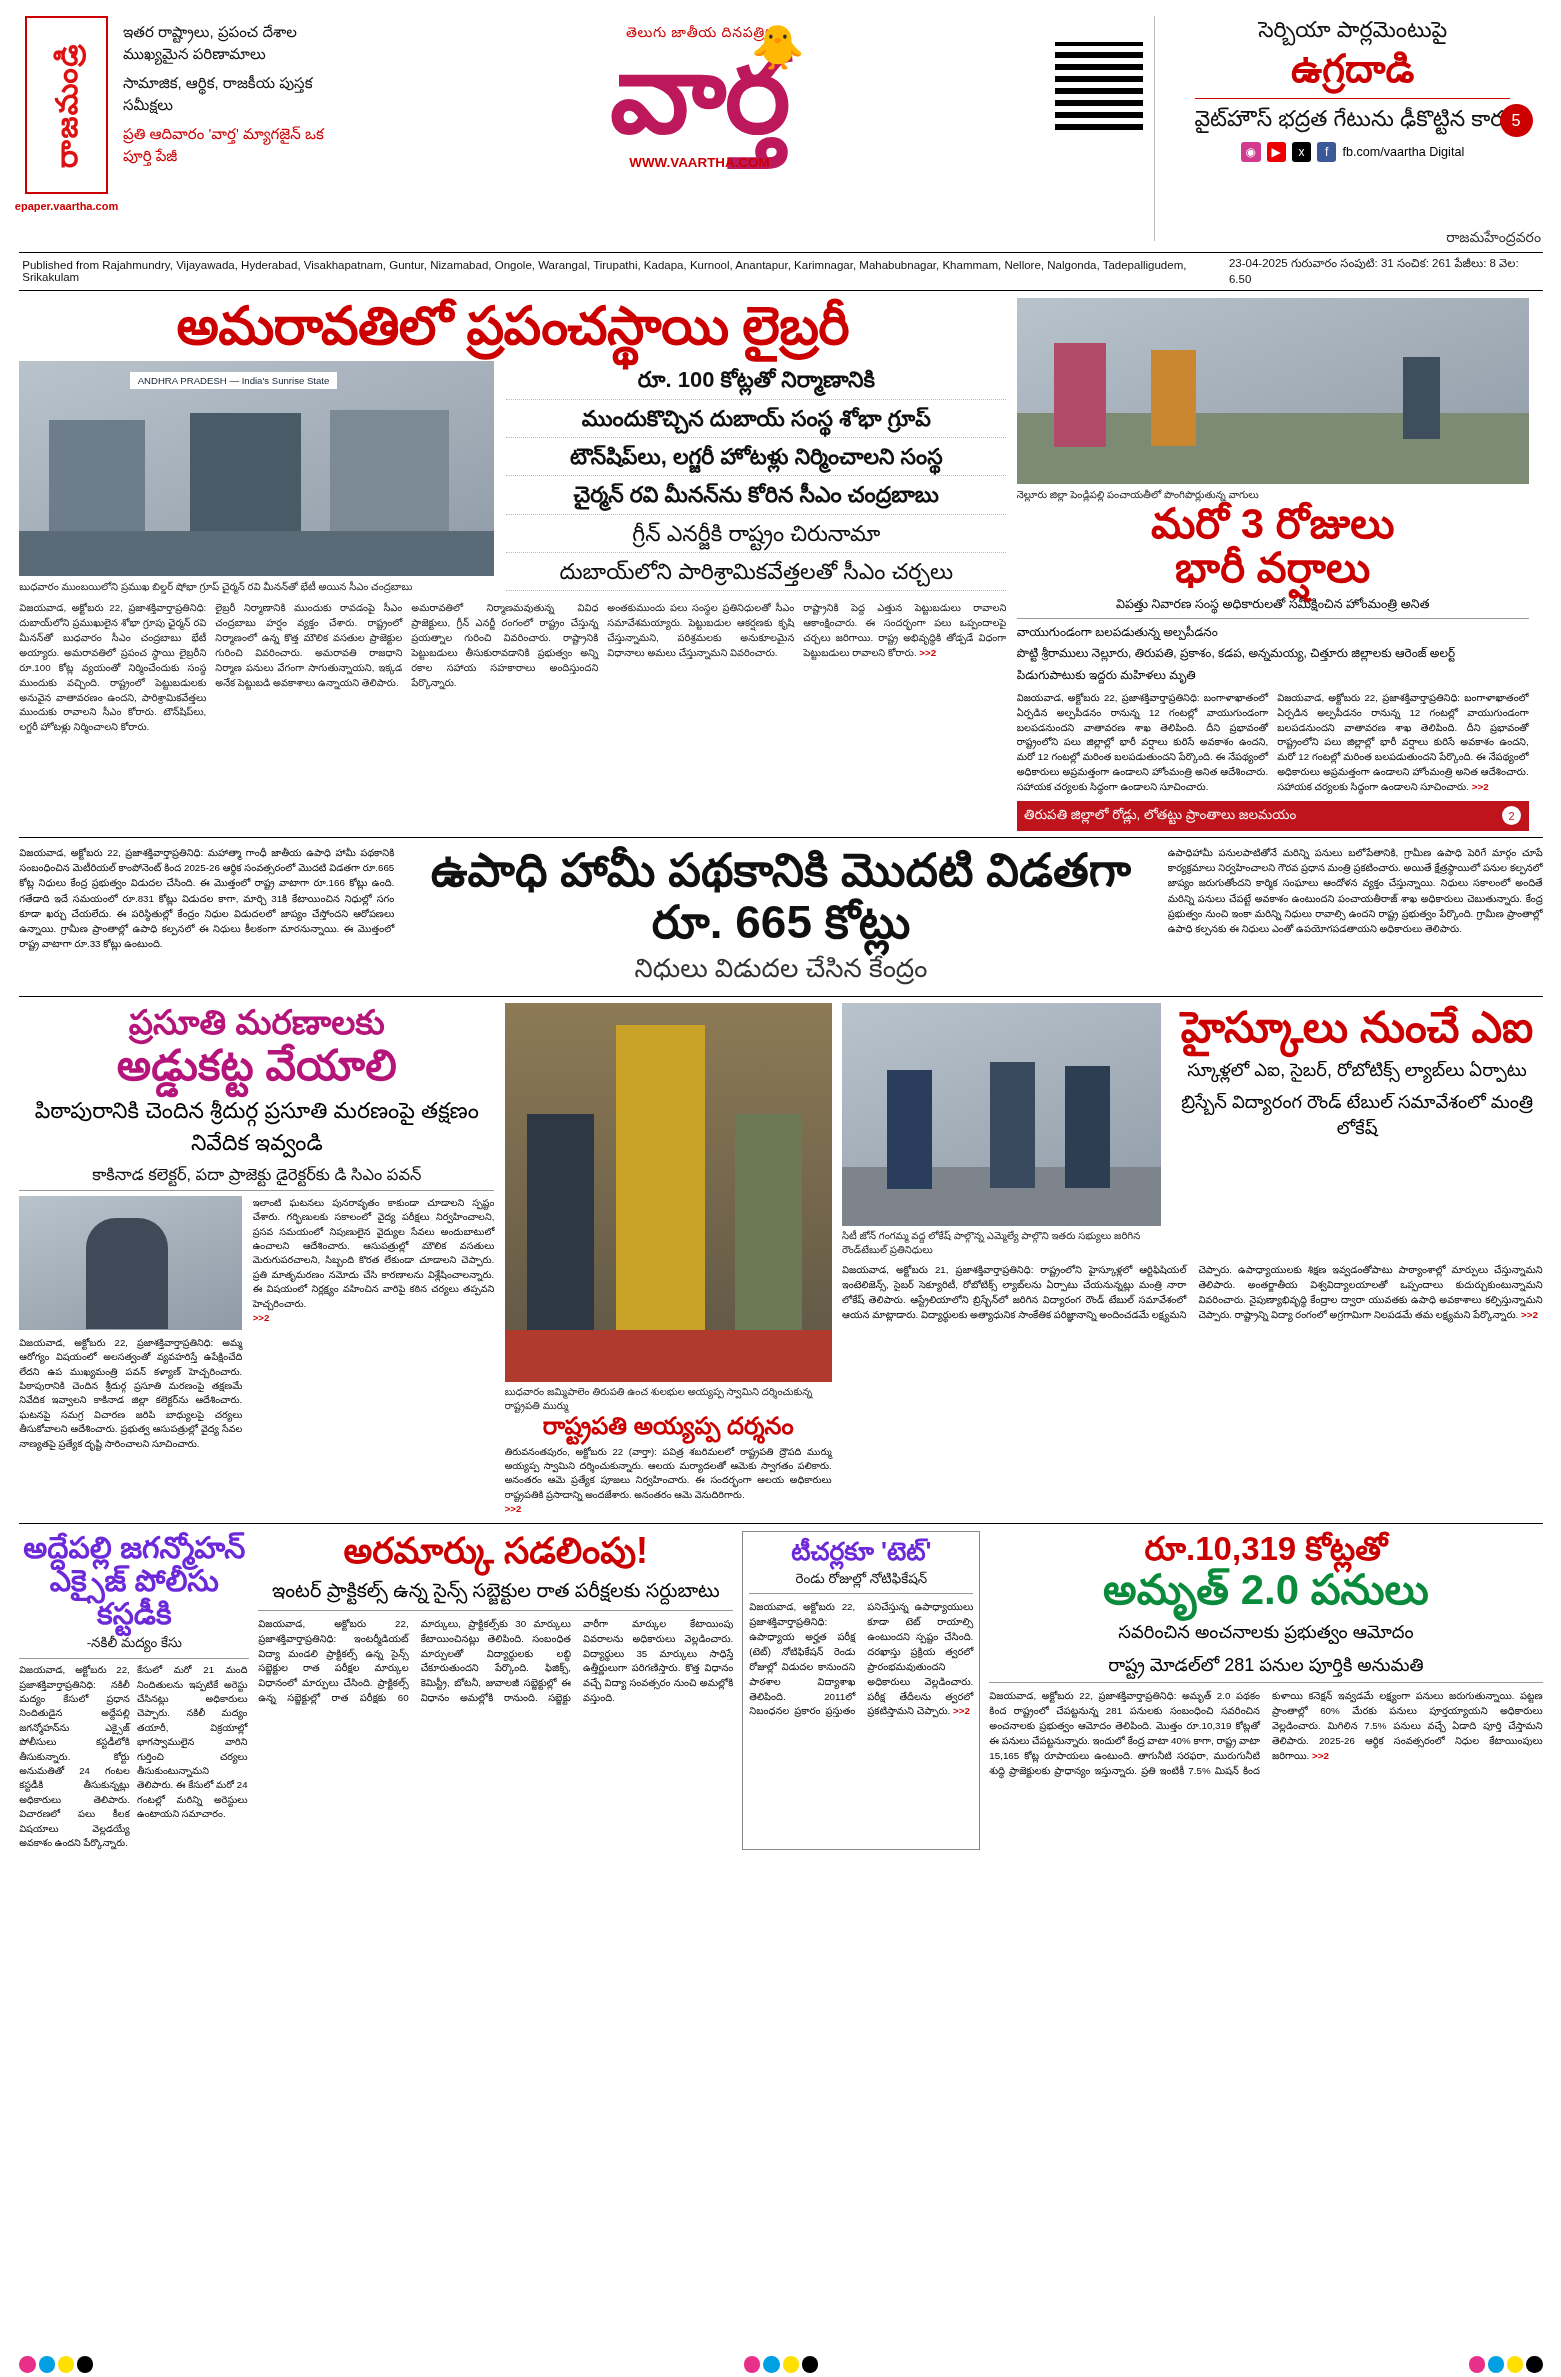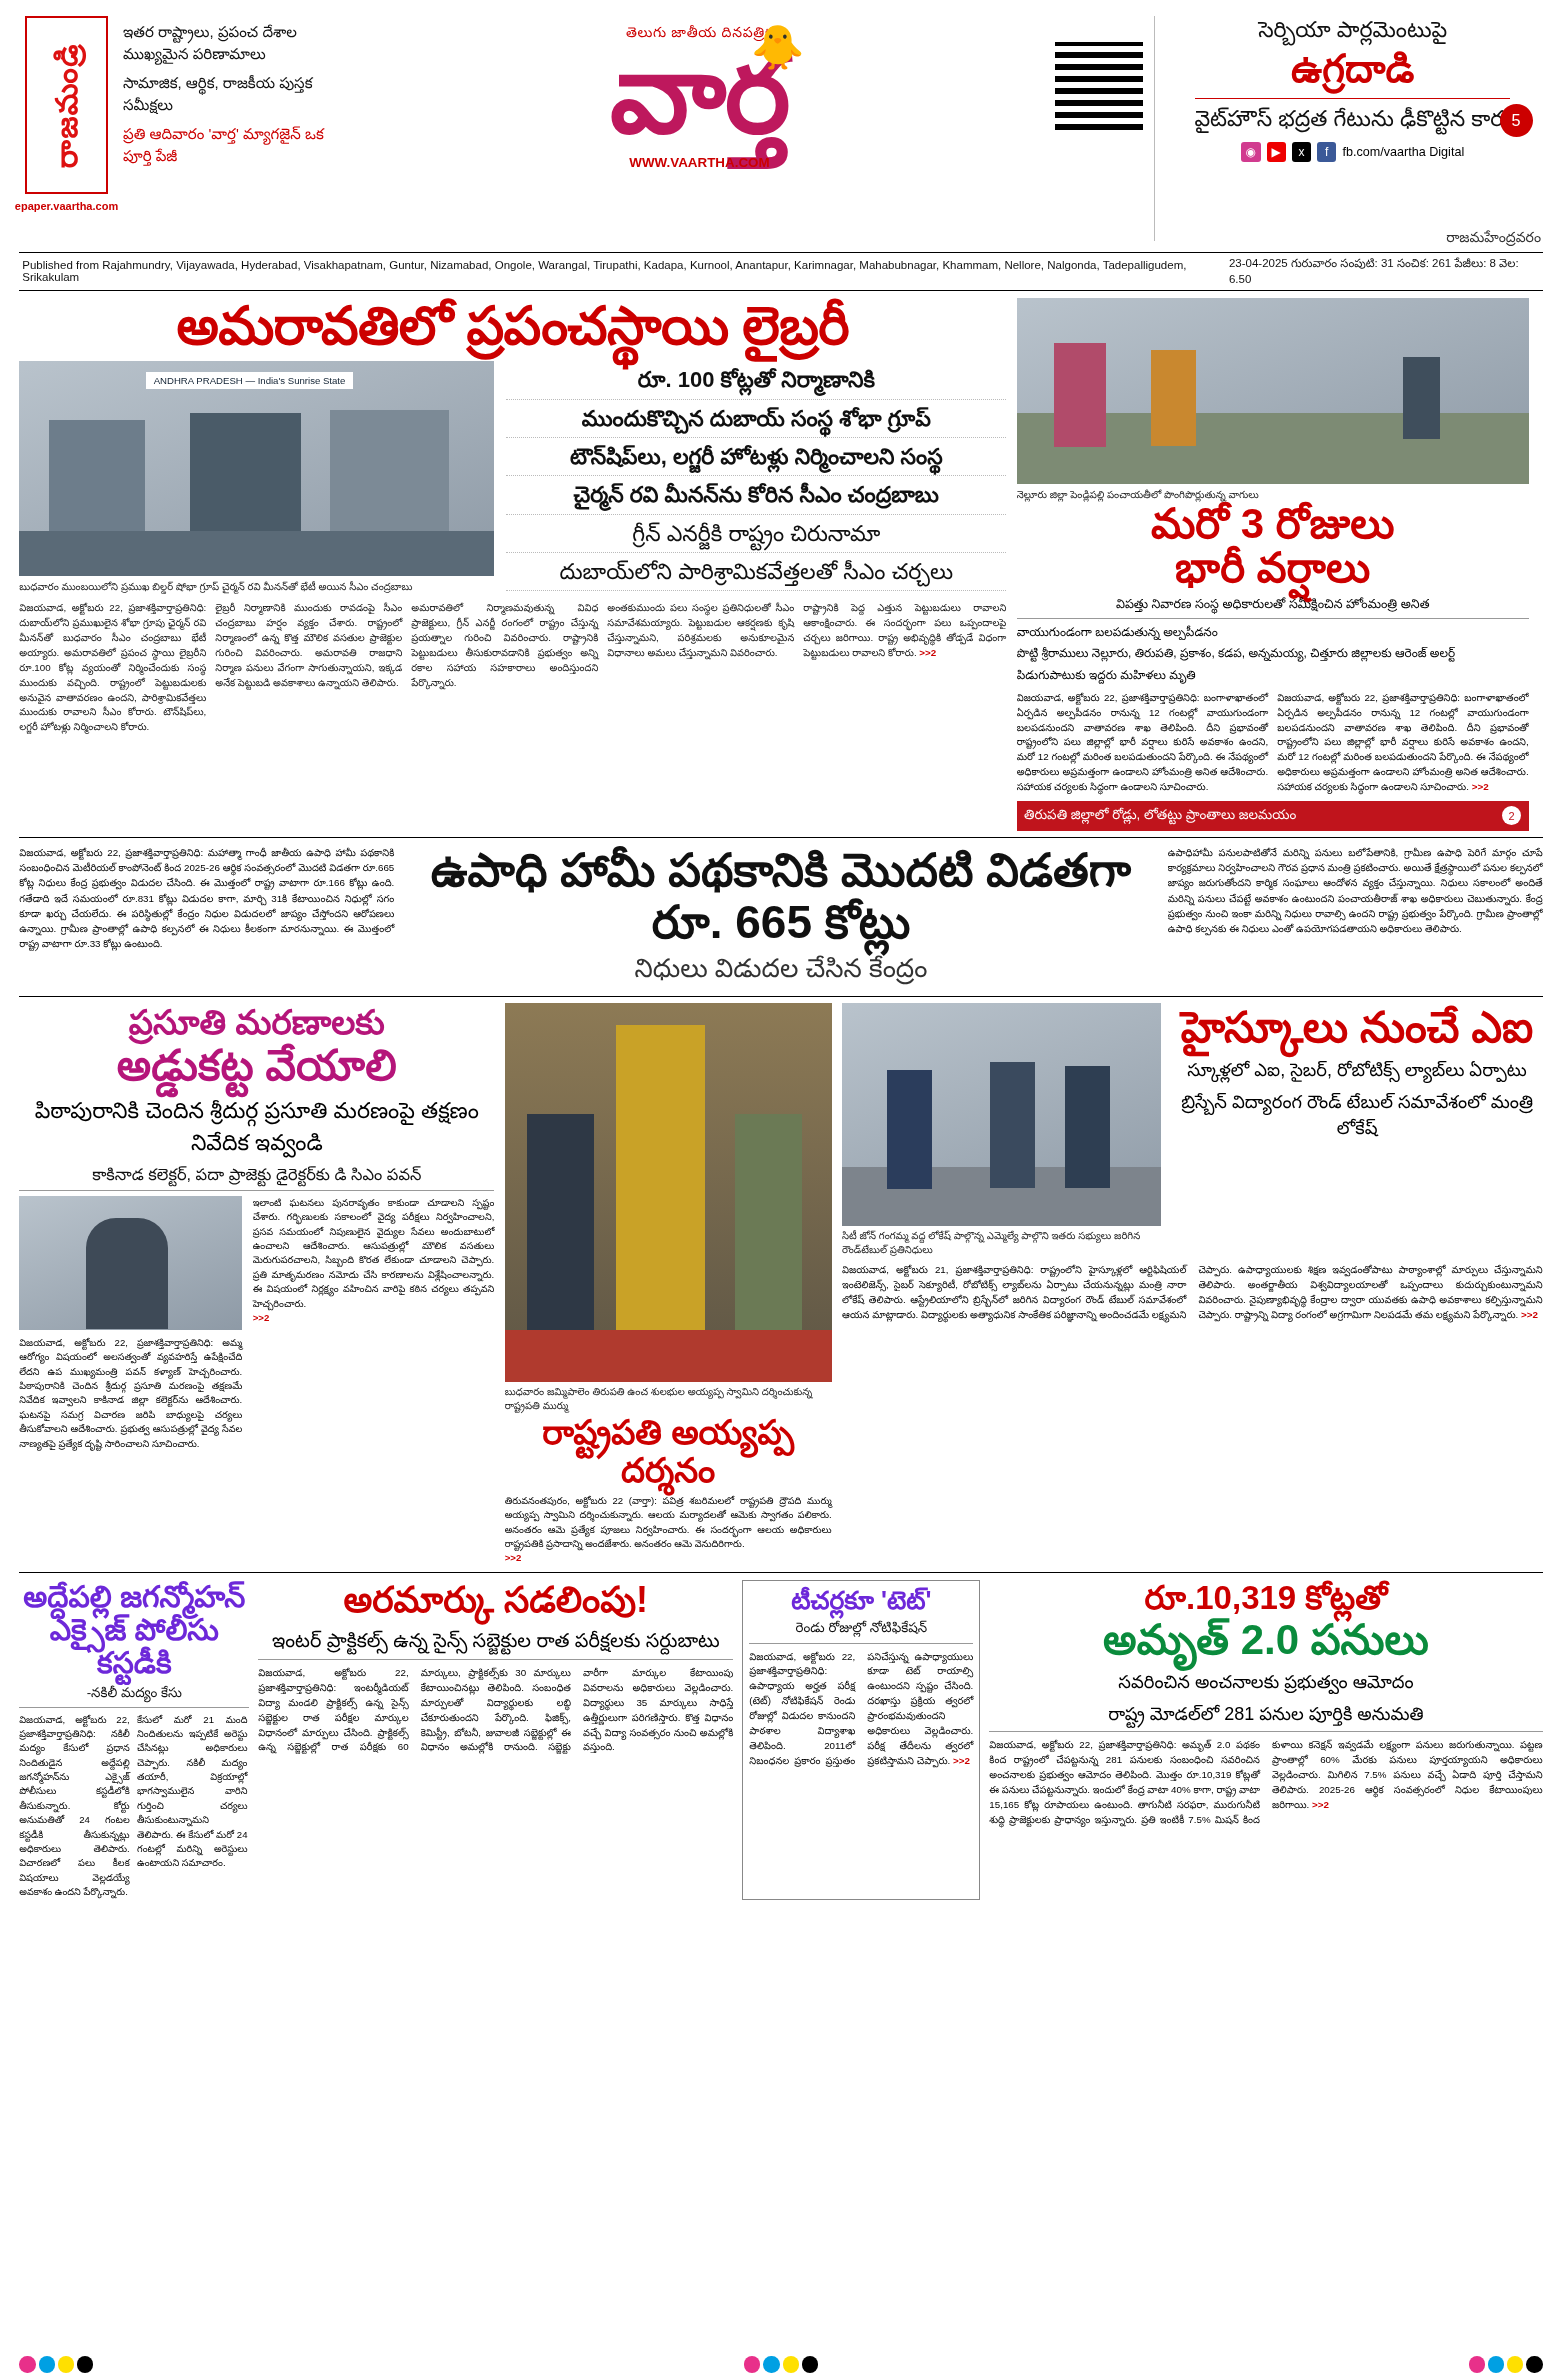"ANDHRA PRADESH — India's Sunrise" div { left: 127px -> 111px }
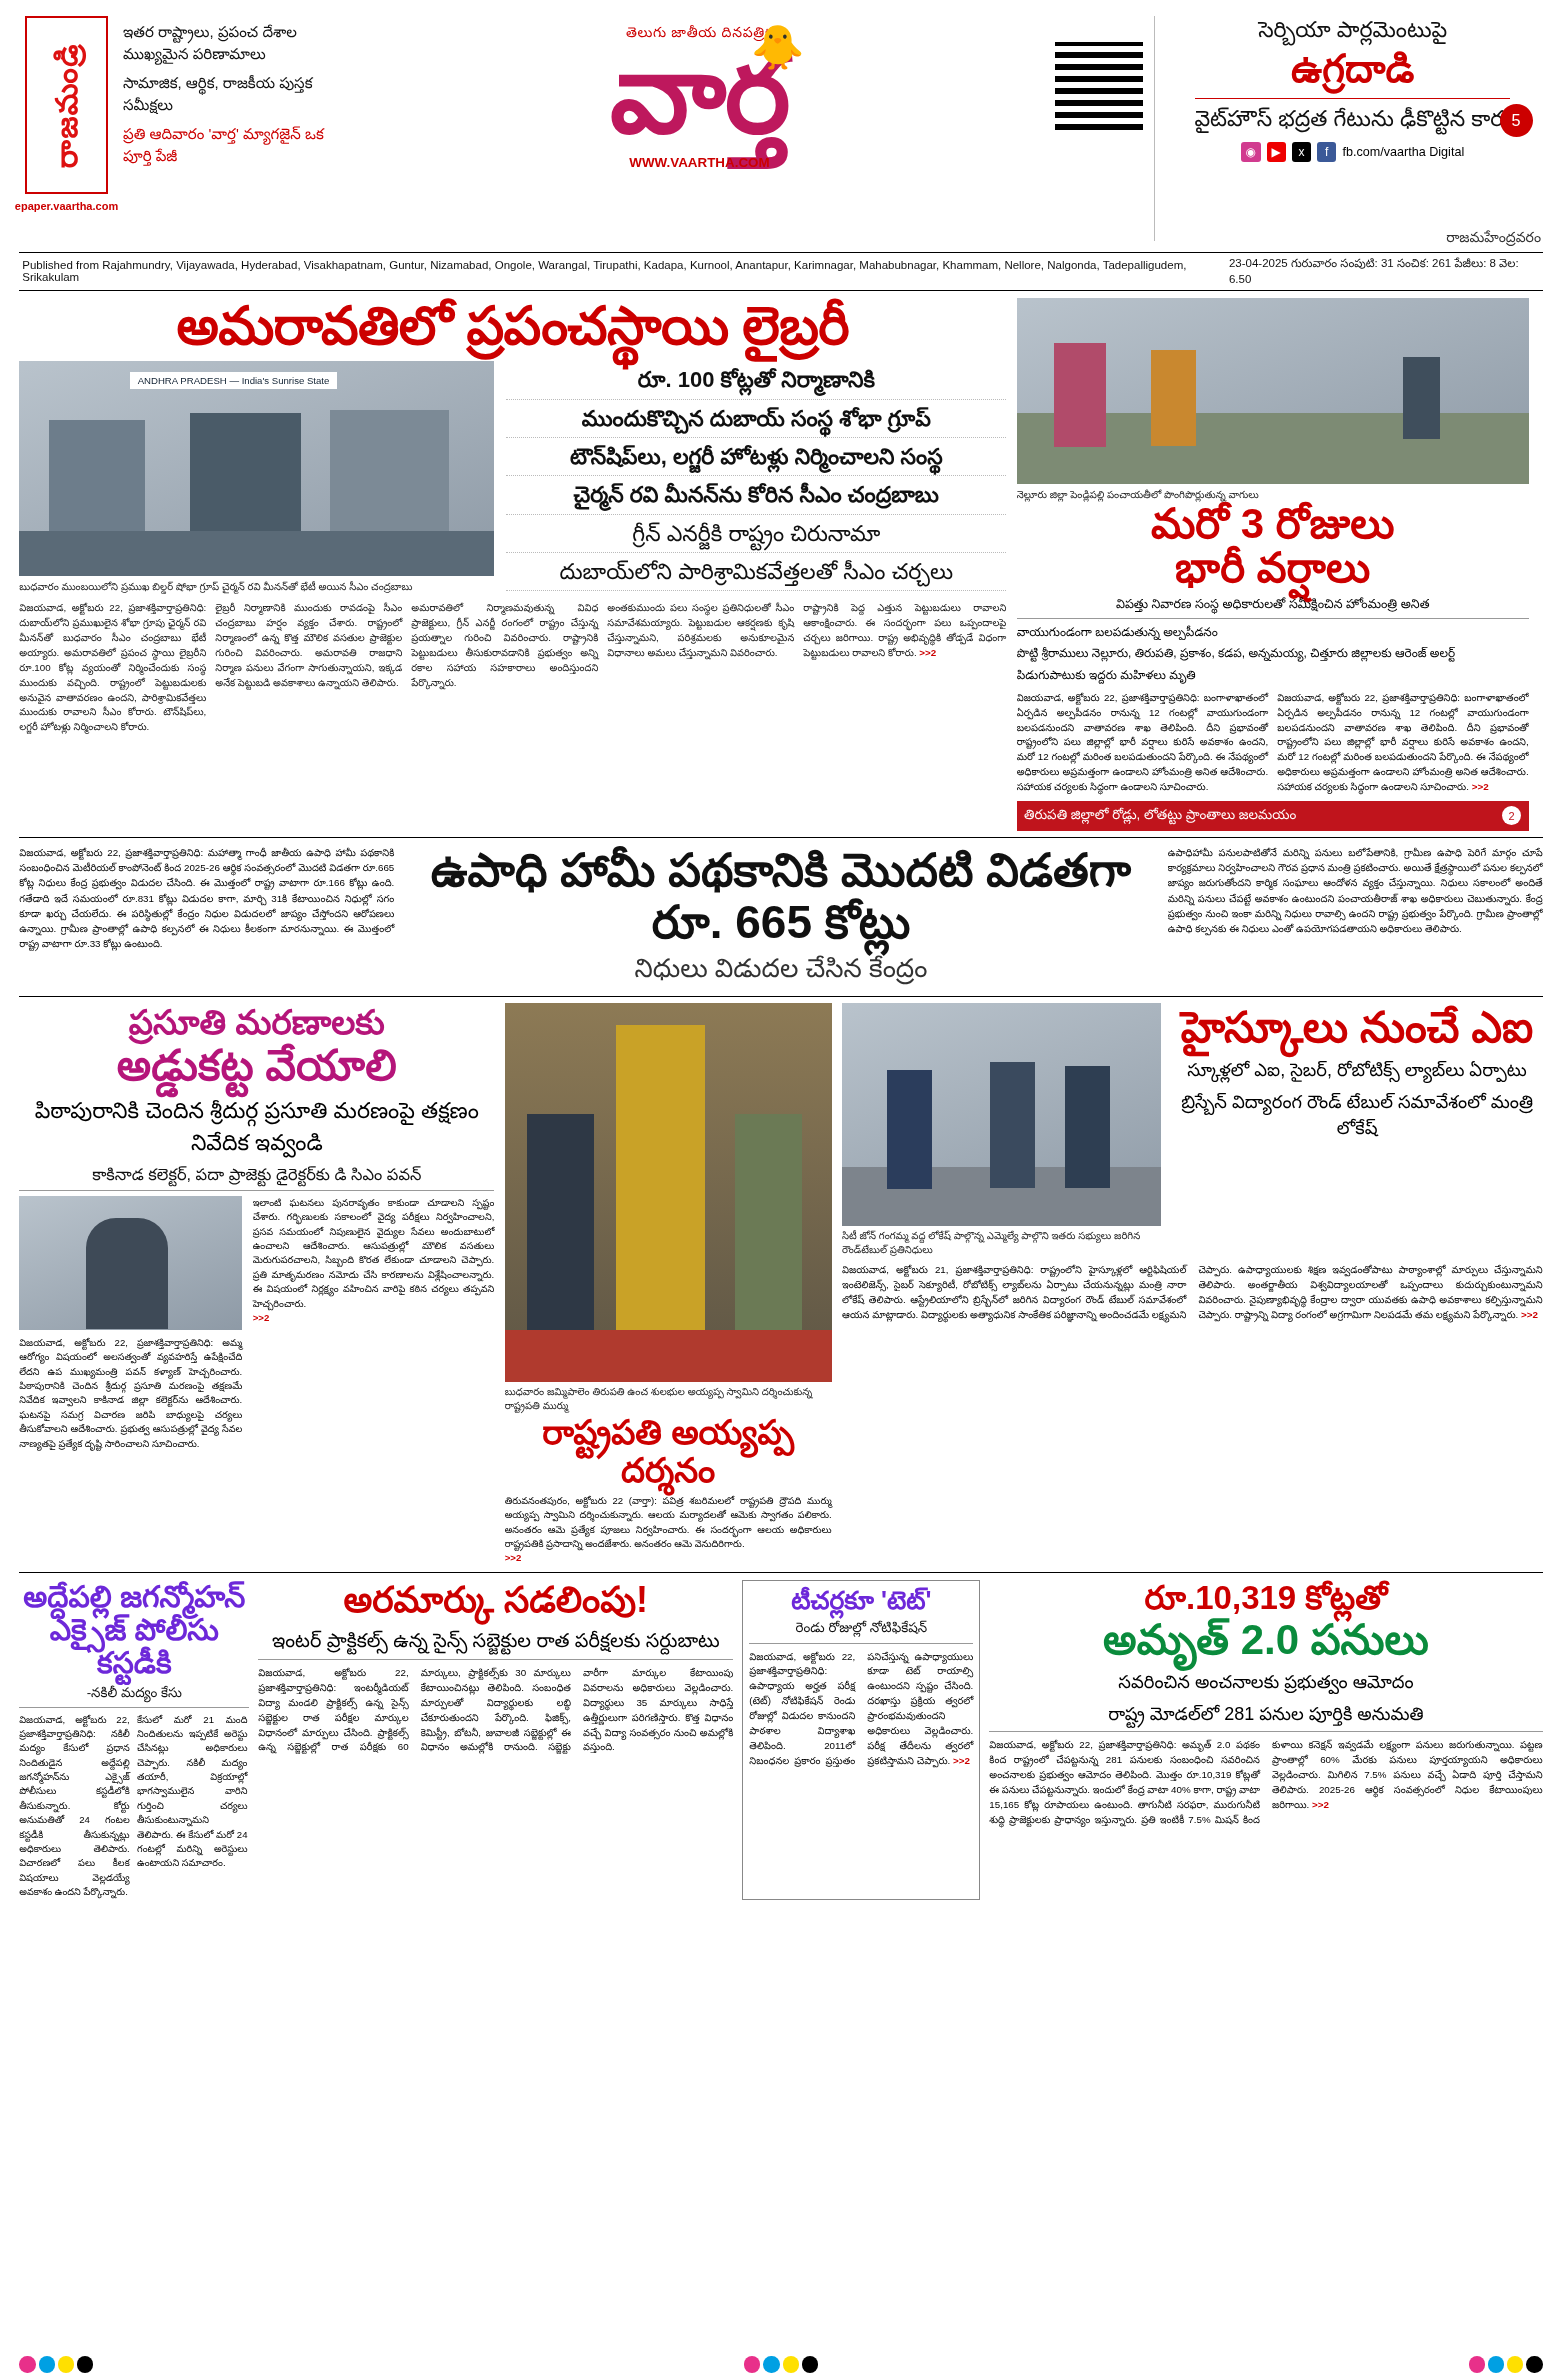"రాష్ట్రపతి అయ్యప్ప దర్శనం" div.h-red { font-size: 34px -> 24px }
